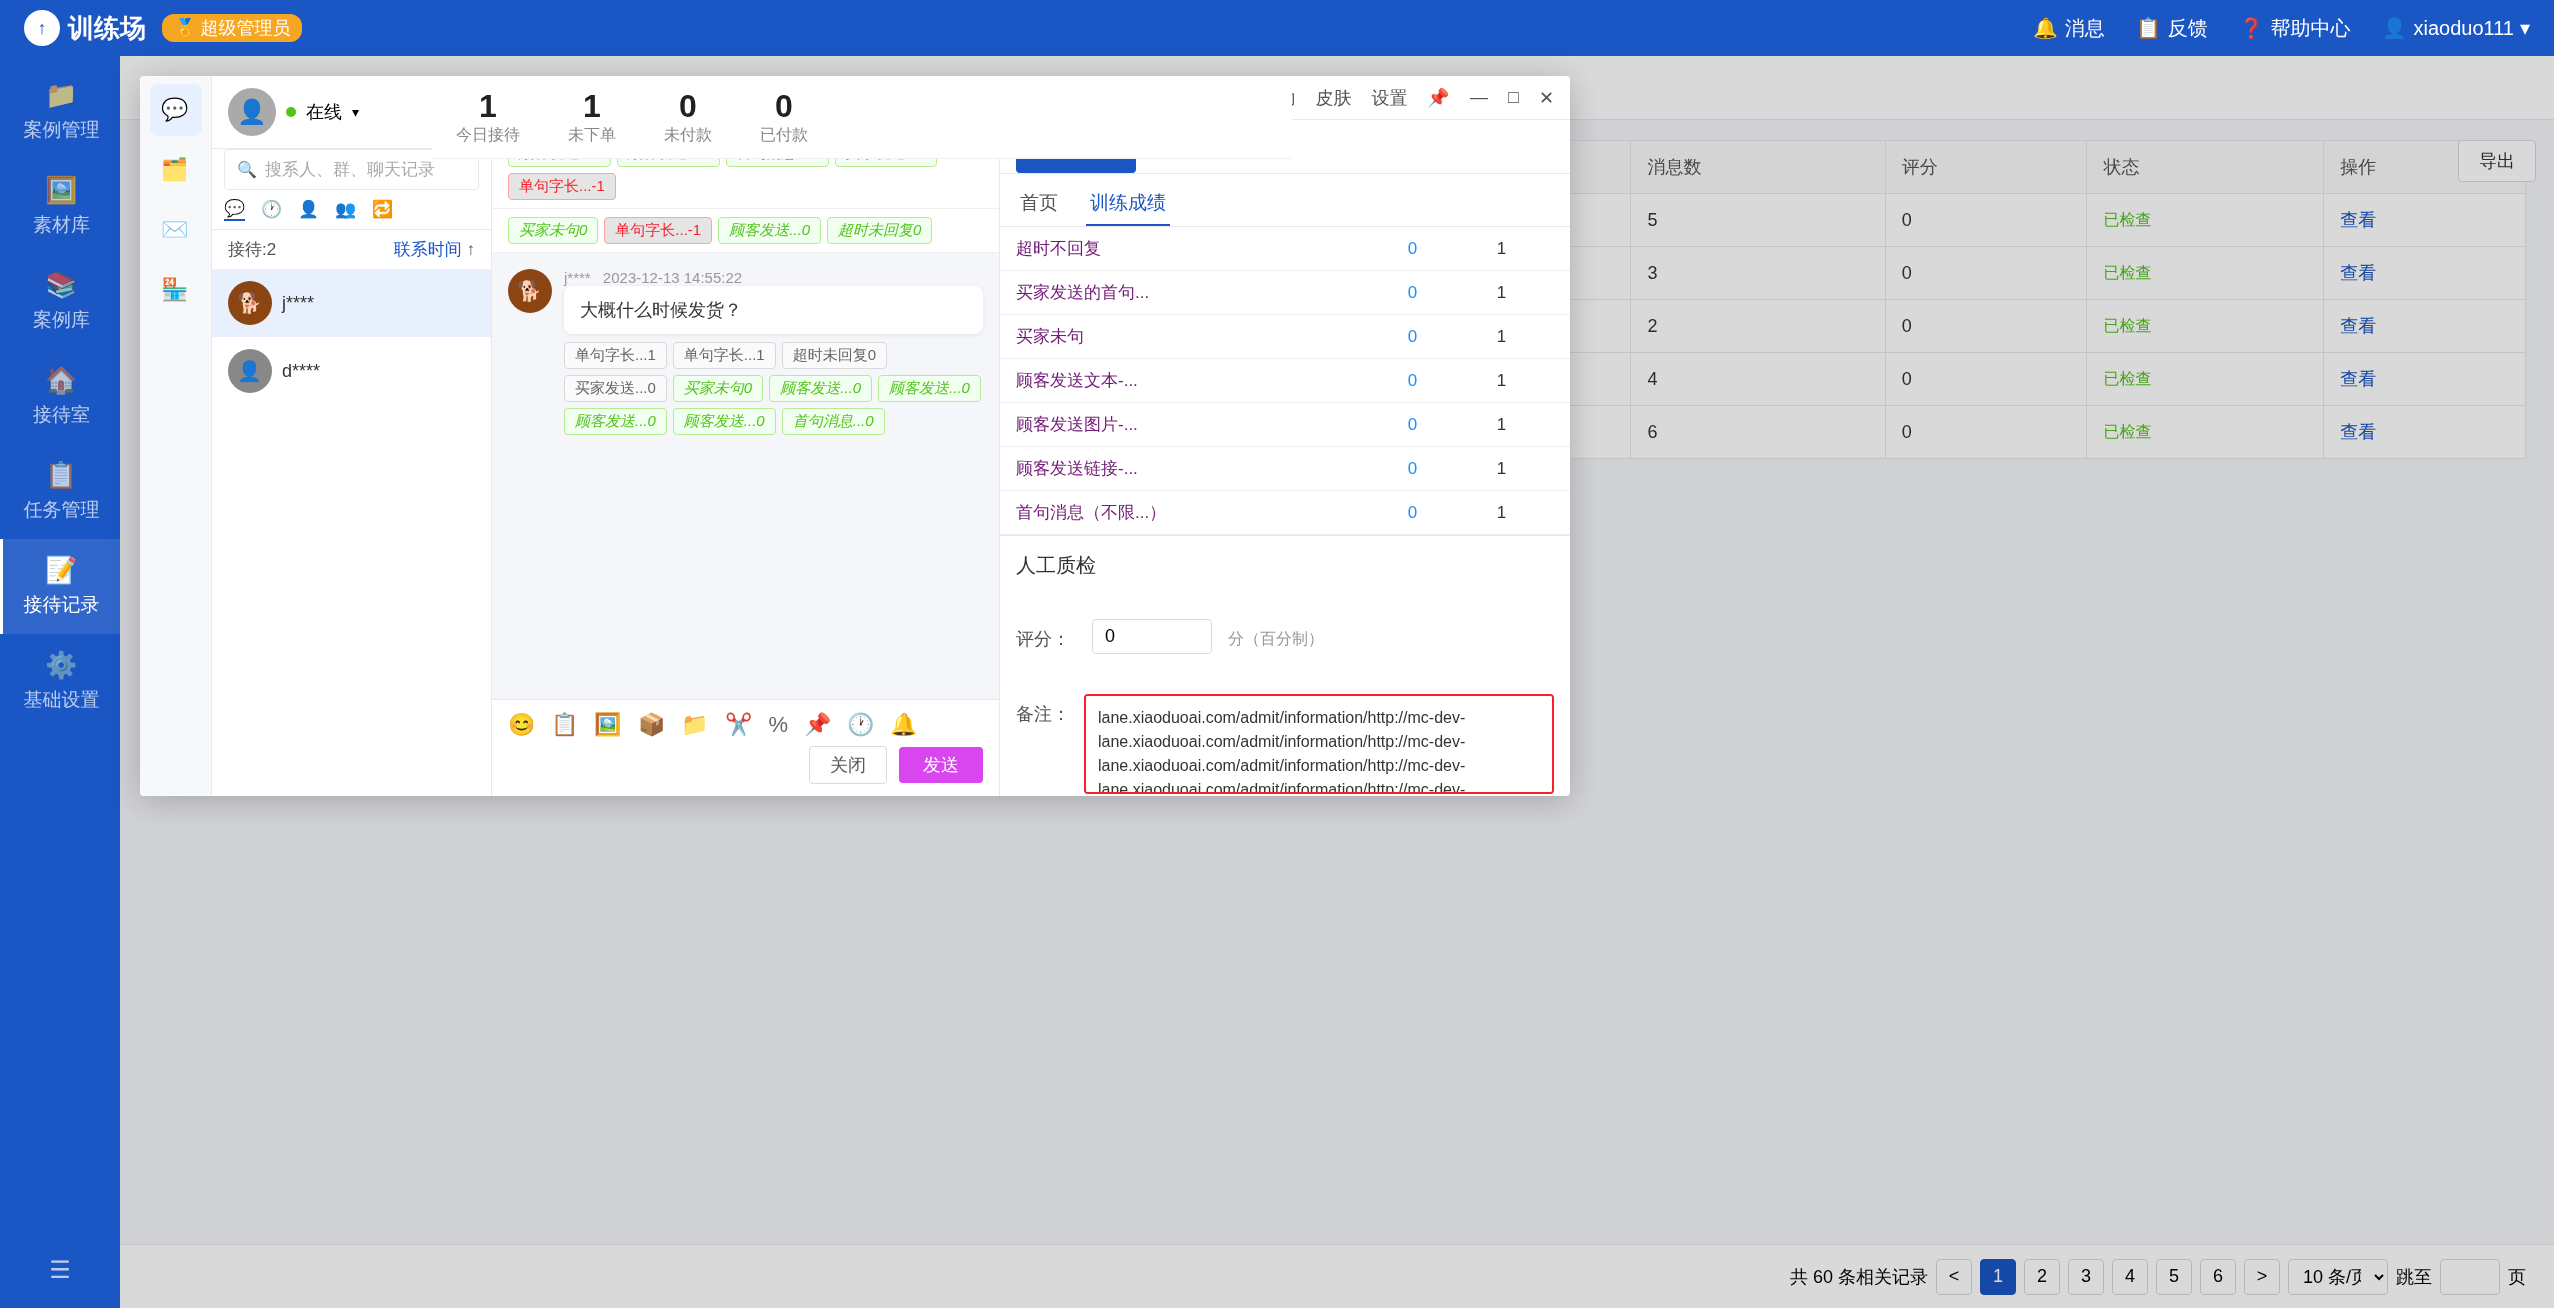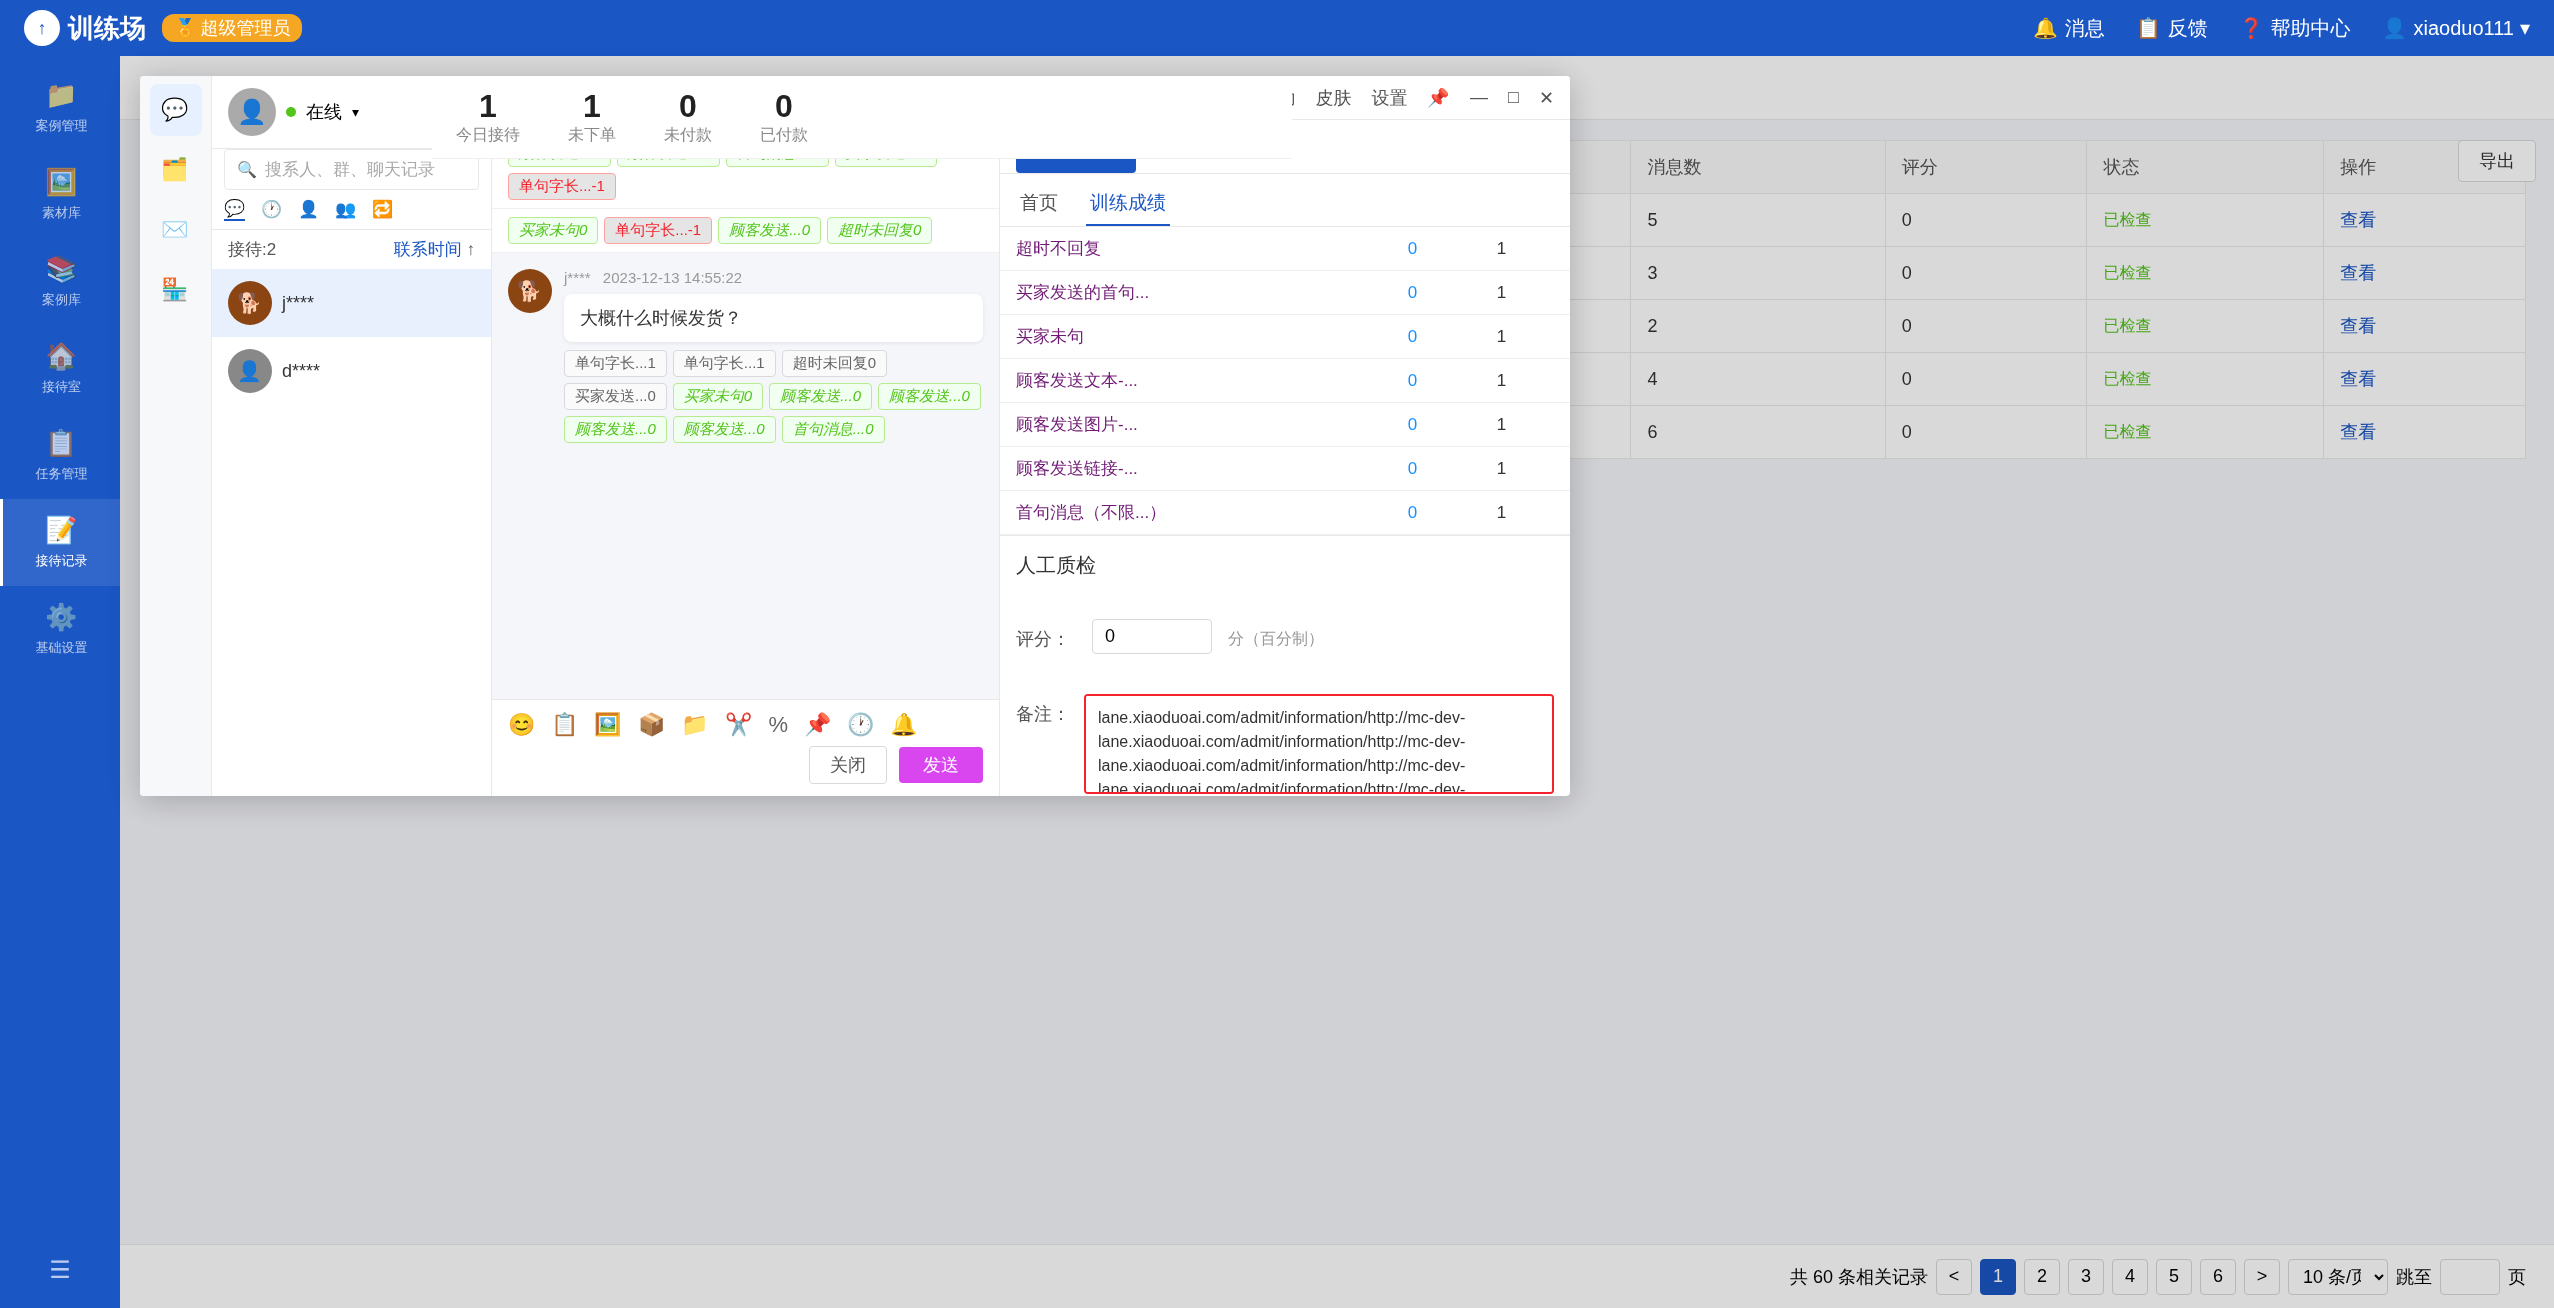"案例管理" .sidebar-item .label { font-size: 13px -> 19px }
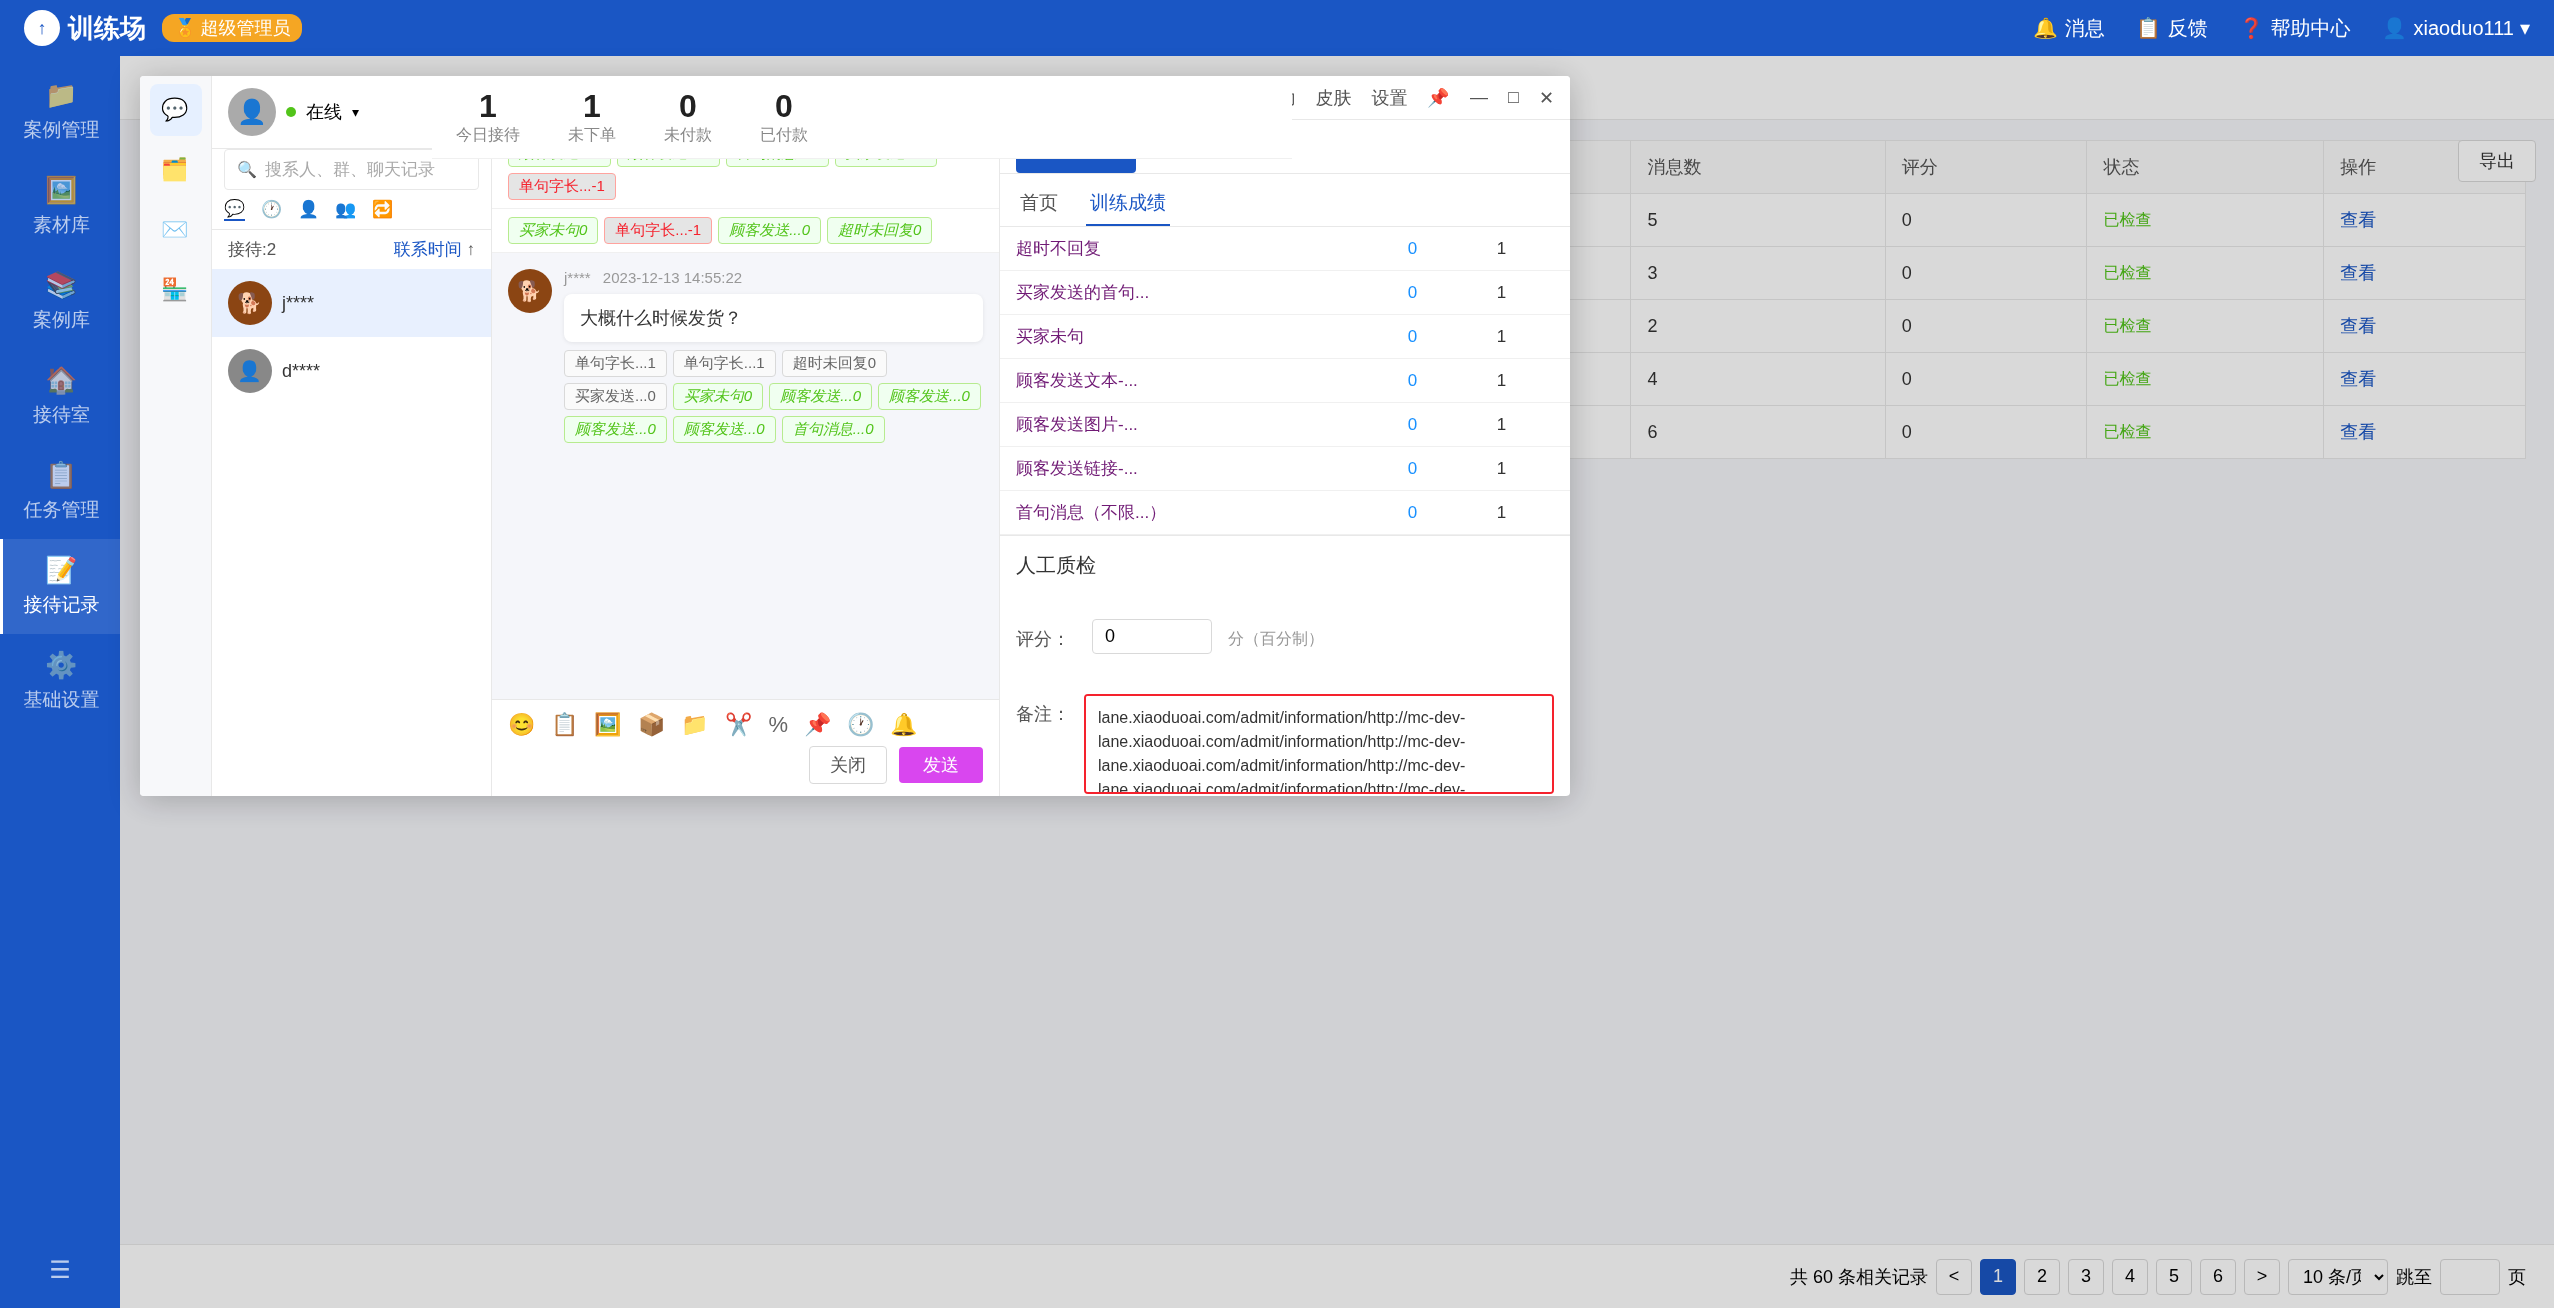"j**** 2023-12-13 14:55:22" .msg-meta { margin-bottom: 8px -> 0 }
